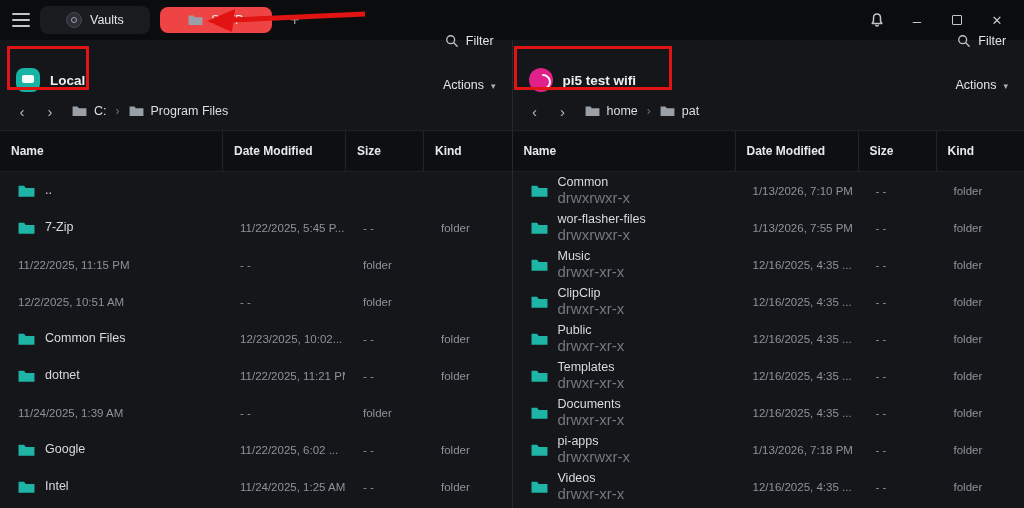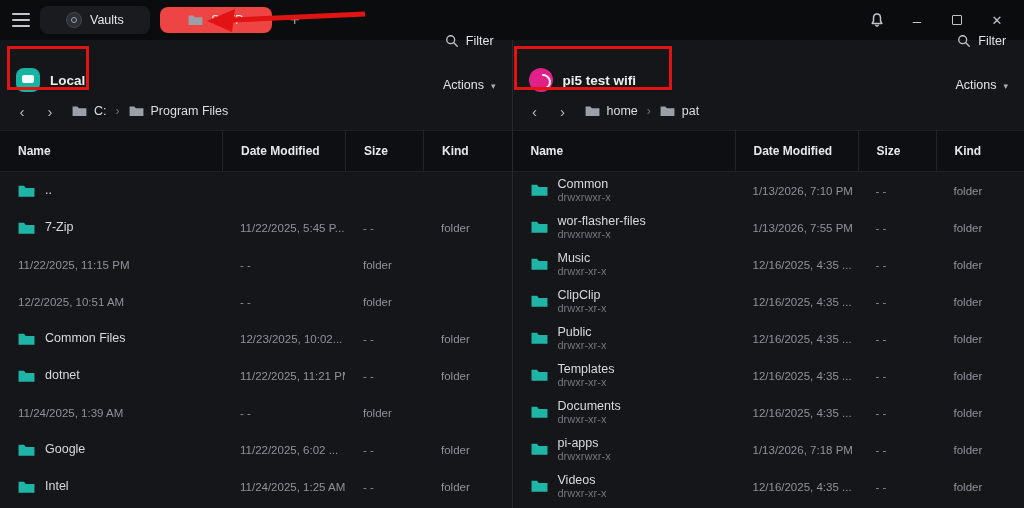"Name" .th { padding-left: 18px -> 11px }
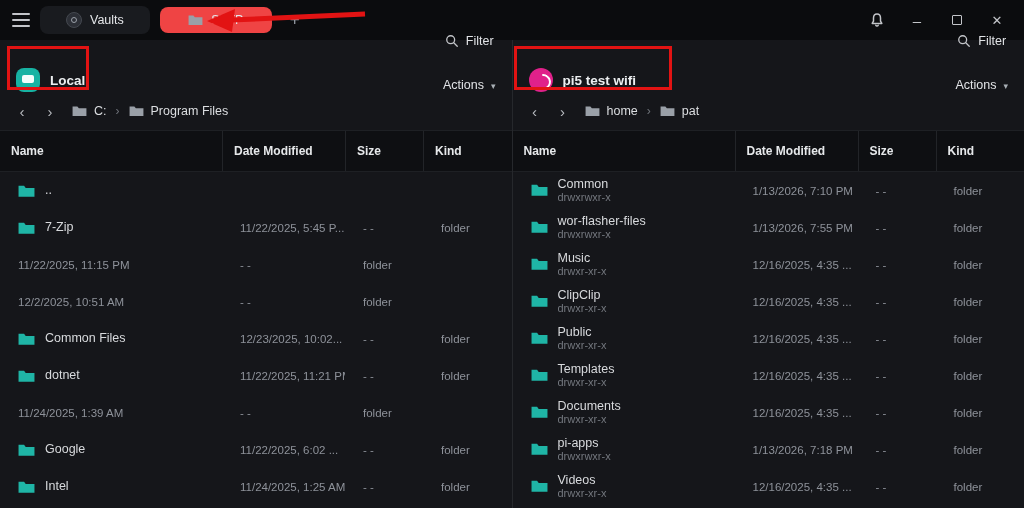"drwxrwxr-x" .fperm { font-size: 11px -> 15px }
